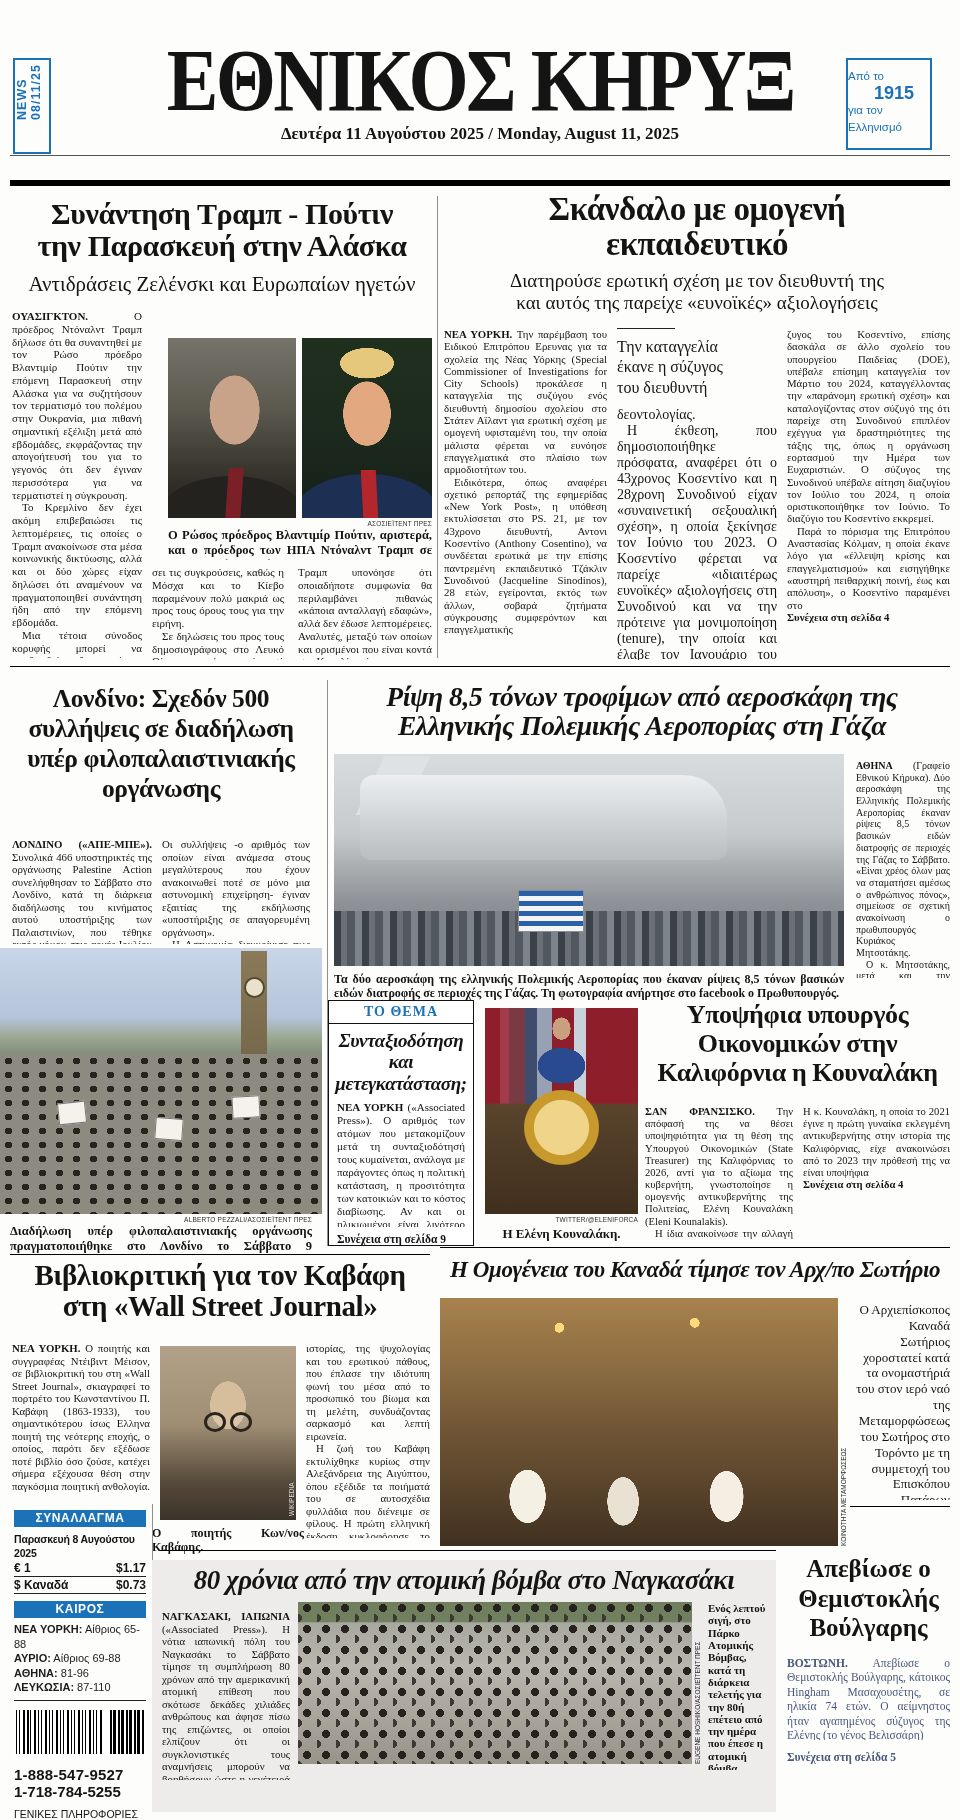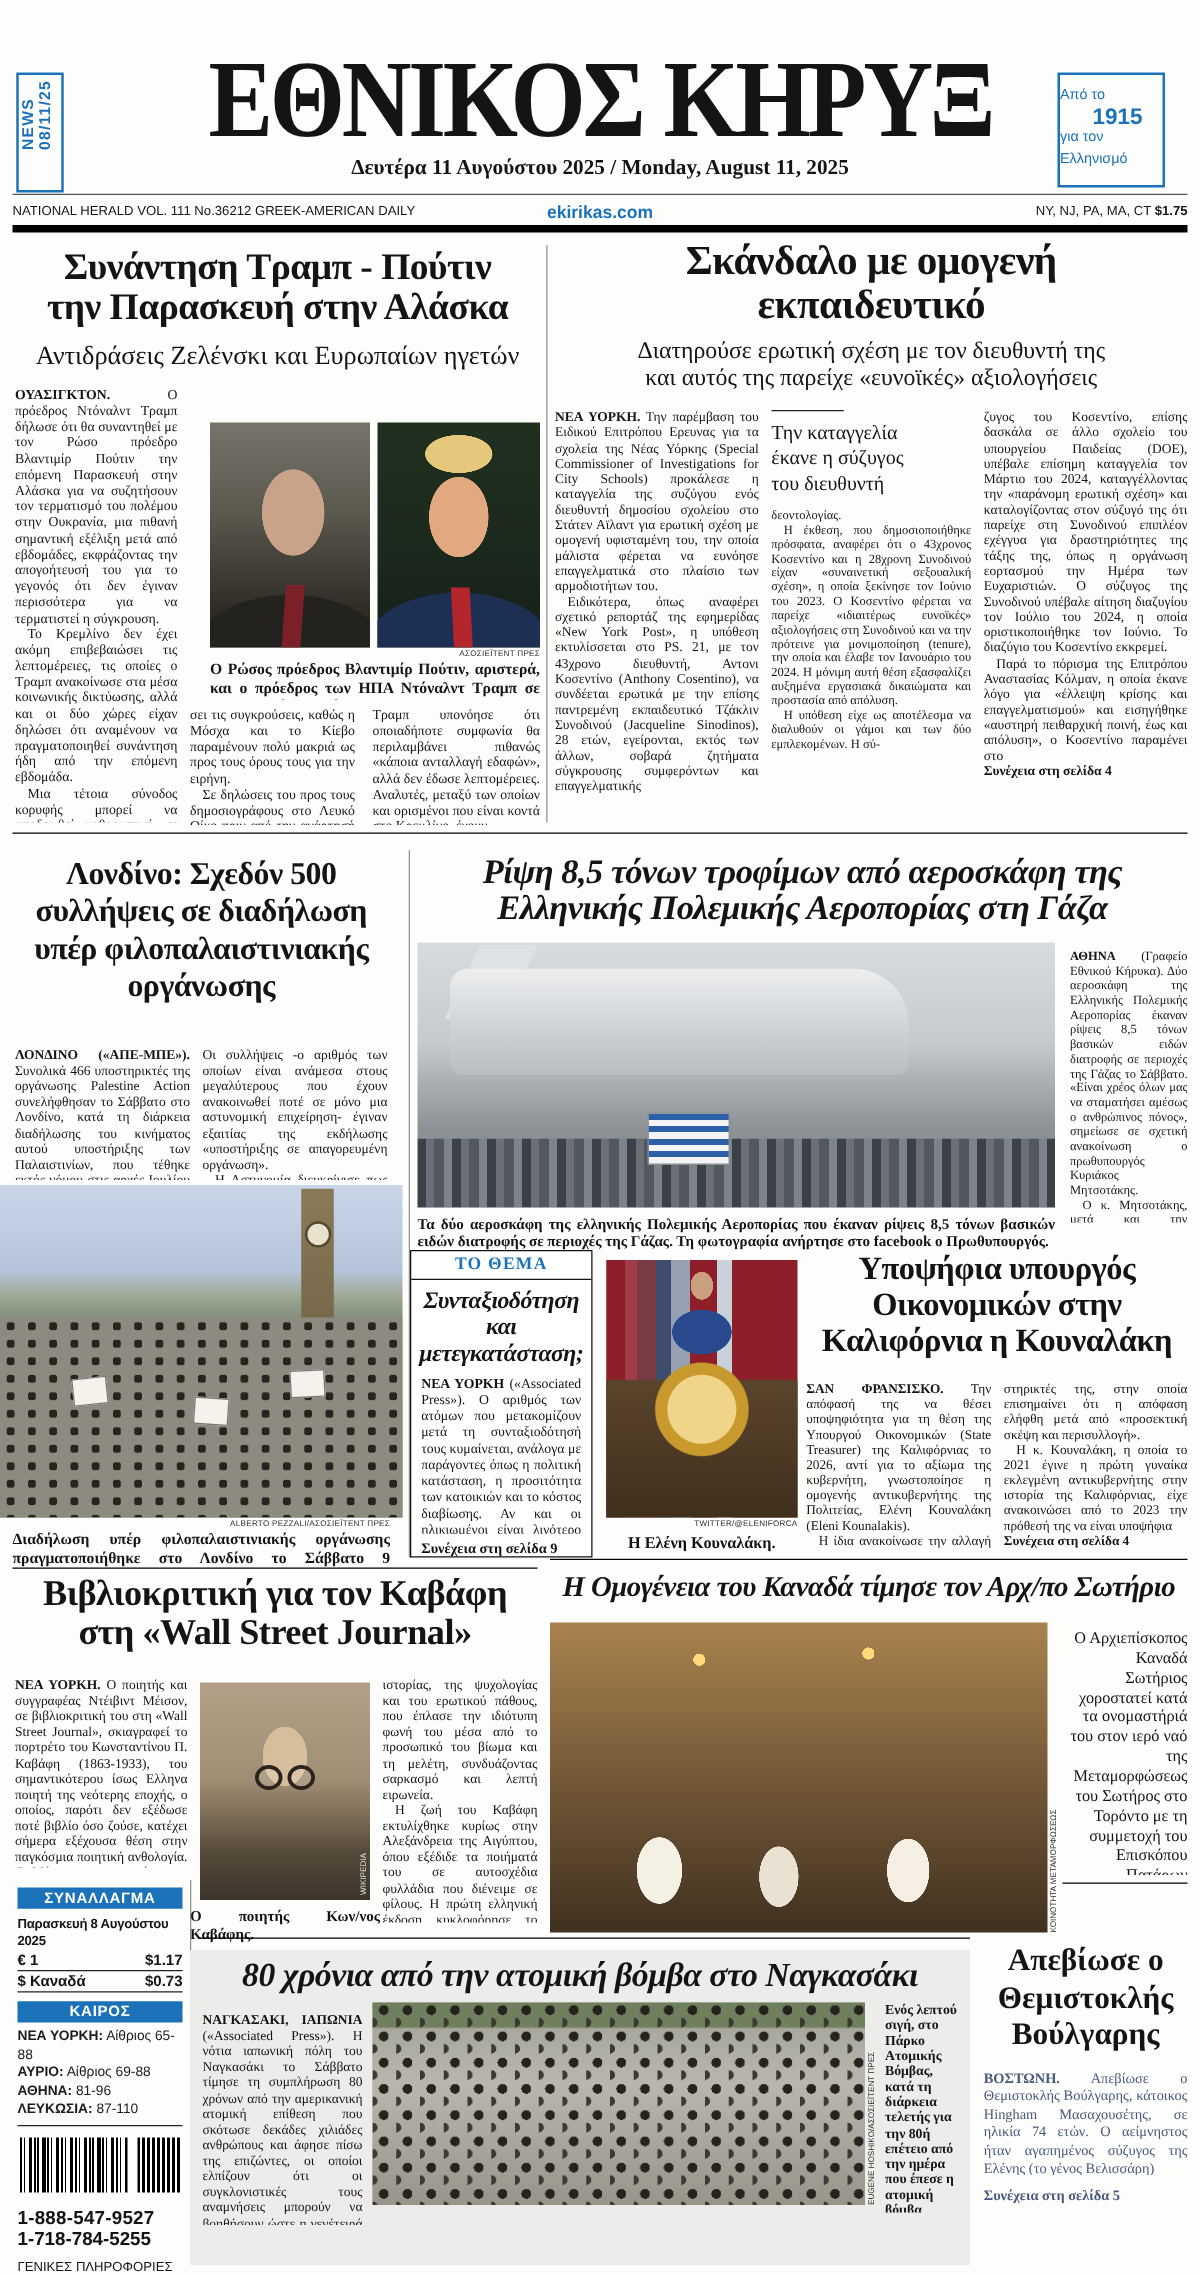"NATIONAL HERALD VOL. 111 No.36212" div.abs { html: <div> <div>NATIONAL HERALD VOL. 111 No.36212 GREEK-AMERICAN DAILY</div> <div>ekirikas.com</div> <div> <span>NY, NJ, PA, MA, CT</span> <b>$1.75</b> </div> </div> -> none }
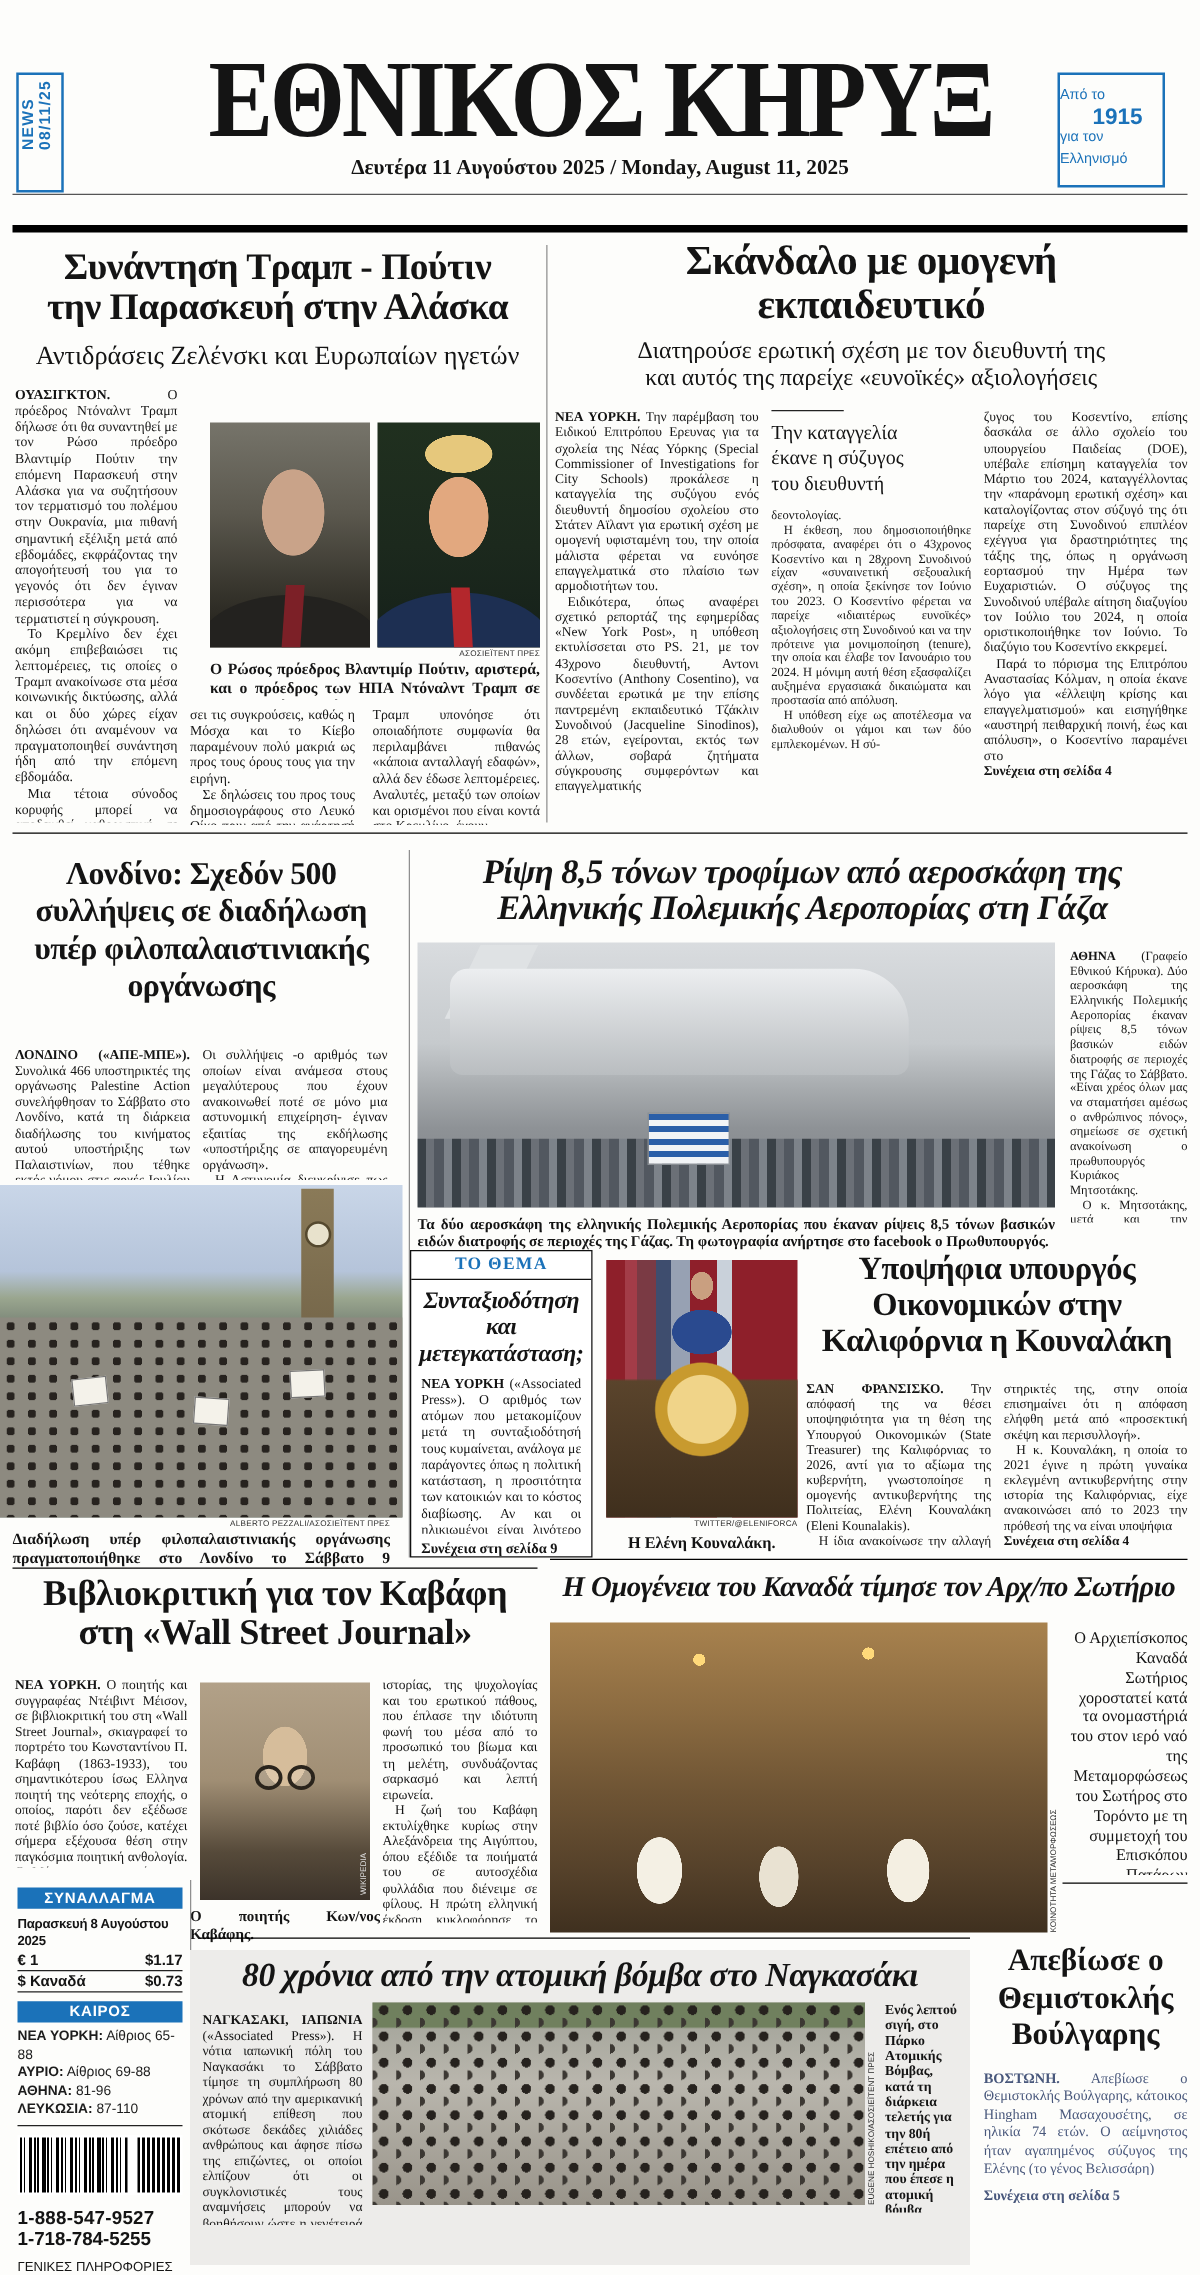"δεοντολογίας." div.bt { font-size: 10px -> 14px }
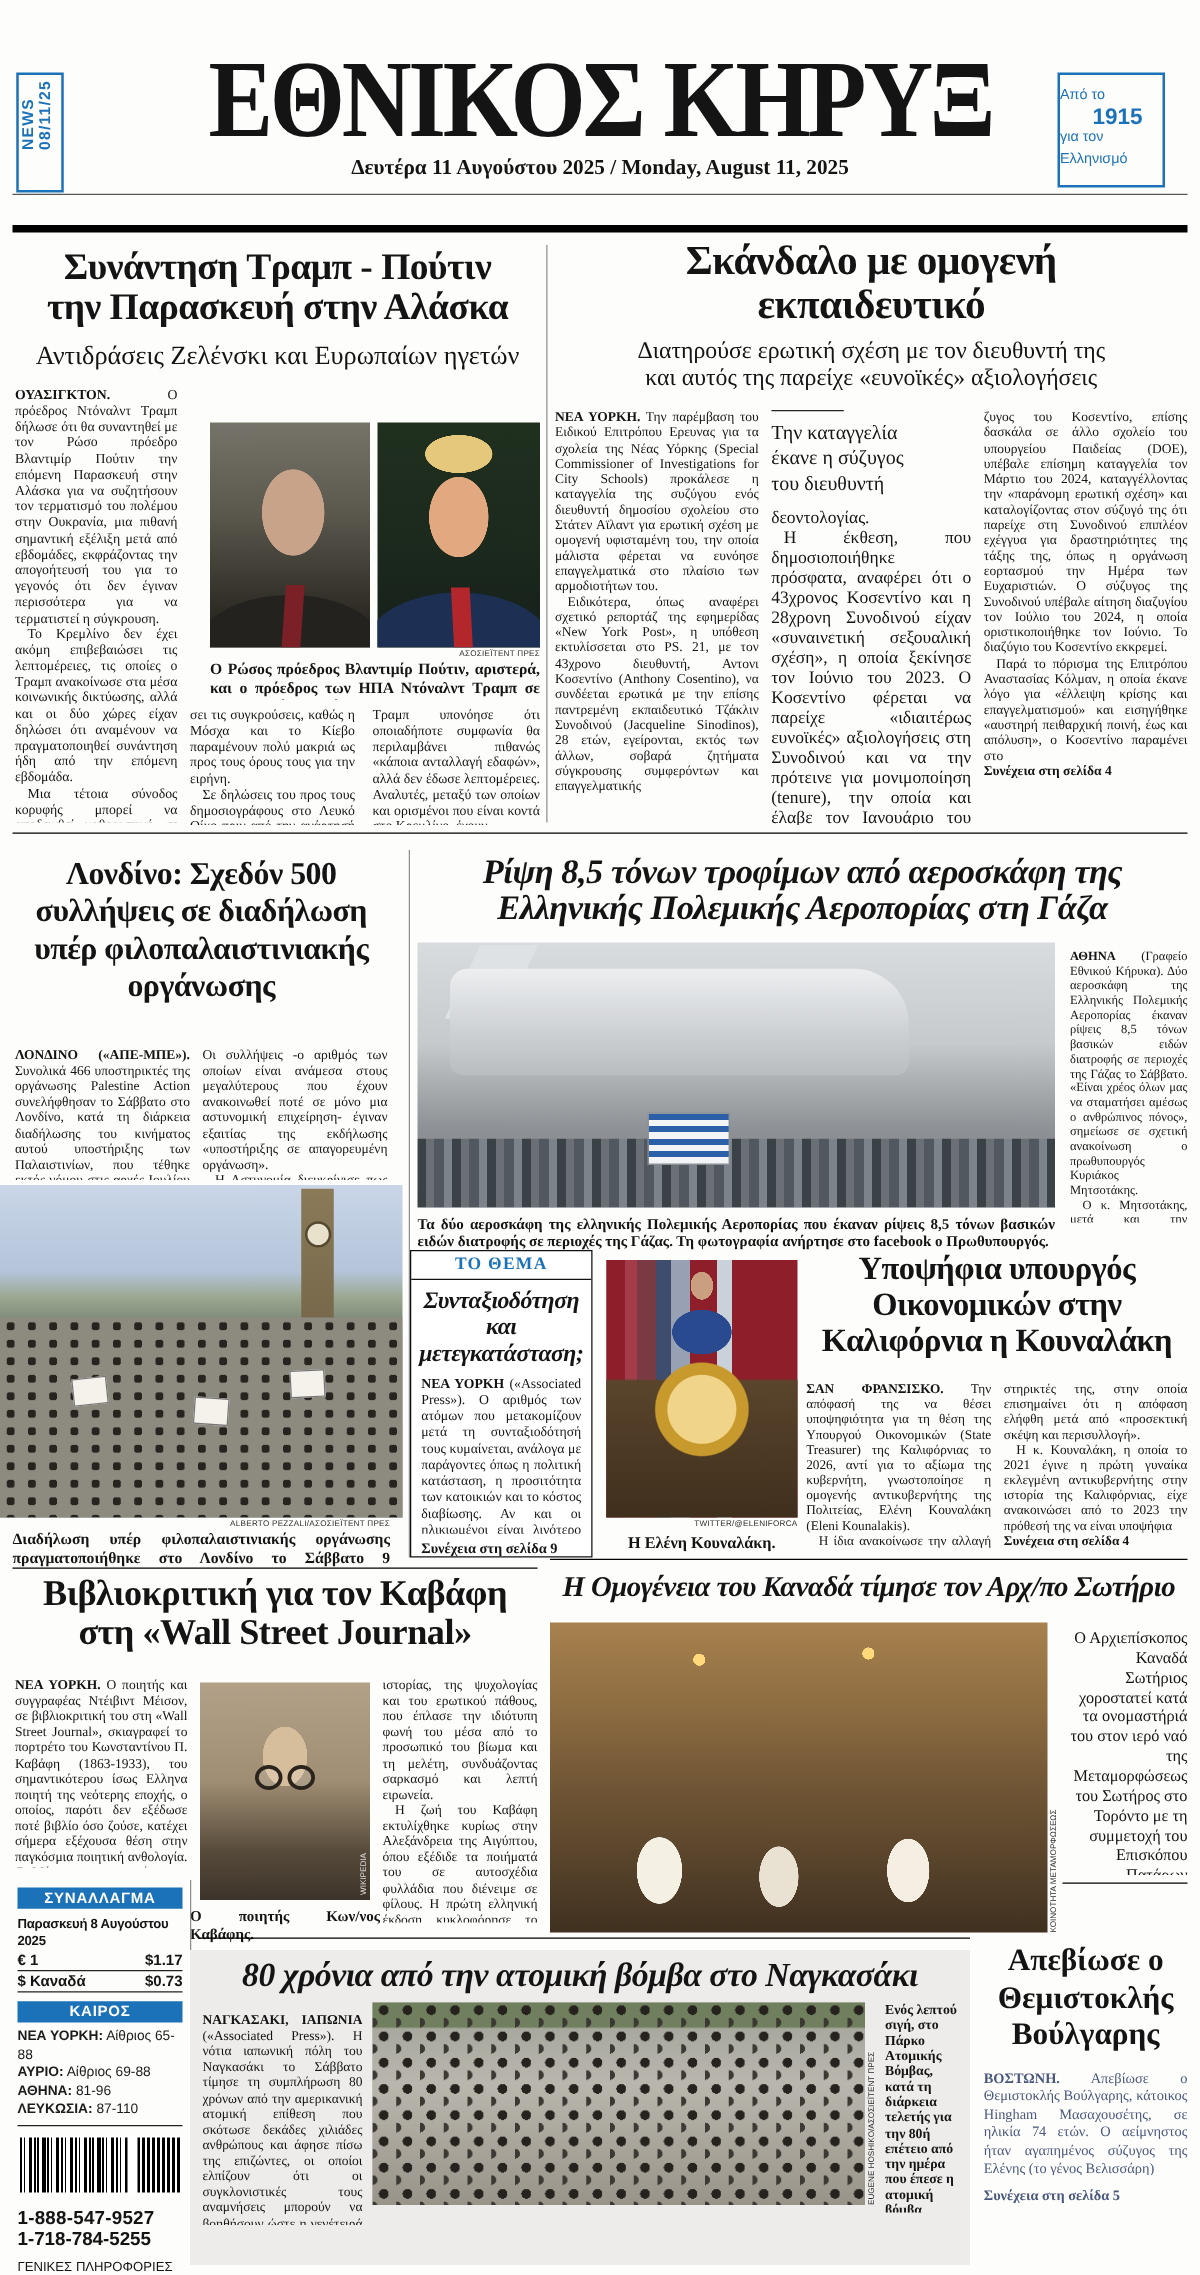"στηρικτές της, στην οποία επισημαίνει" p { html: <p>στηρικτές της, στην οποία επισημαίνει ότι η απόφαση ελήφθη μετά από «προσεκτική σκέψη και περισυλλογή».</p> -> none }
